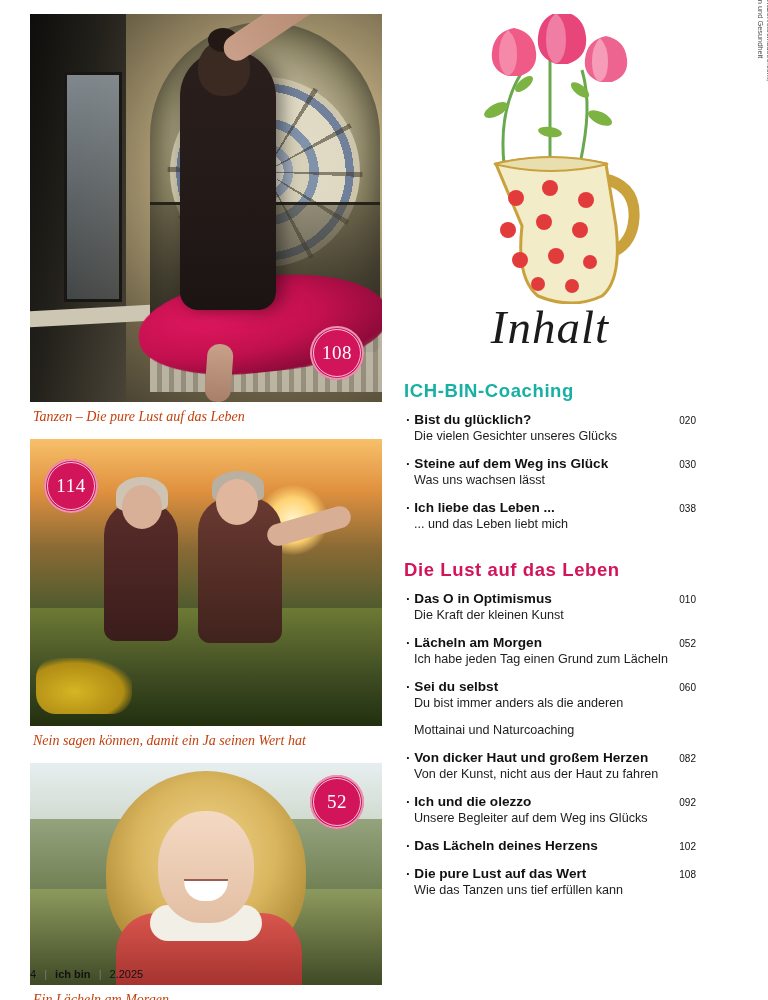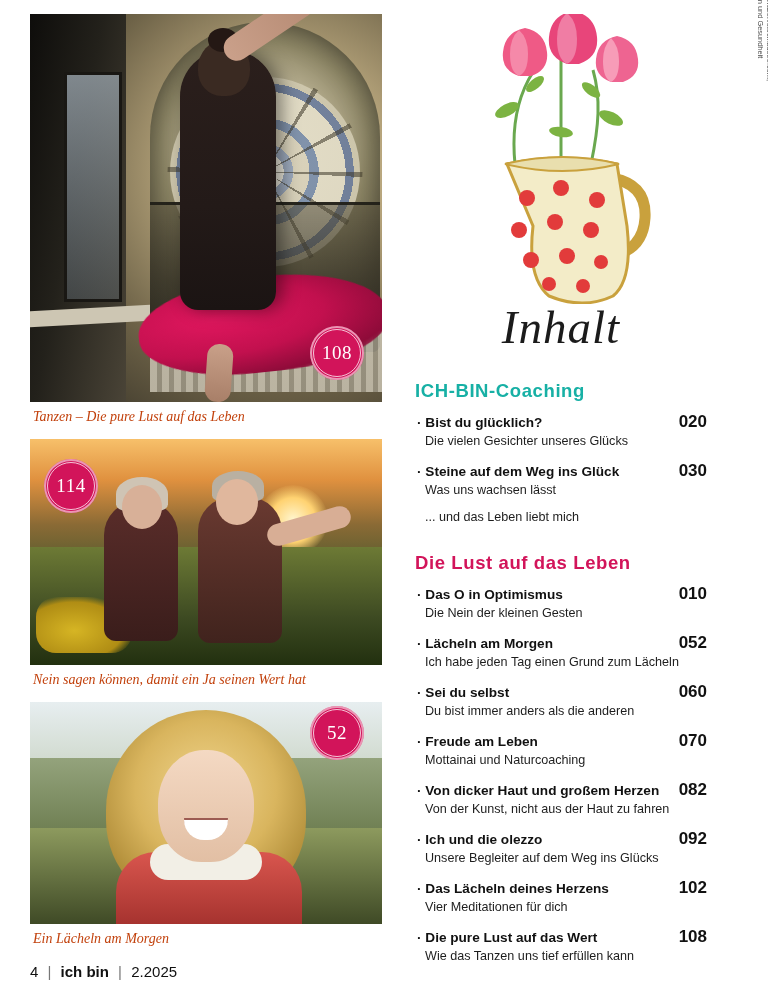"Inhalt" .right-col { margin-left: 11px -> none }
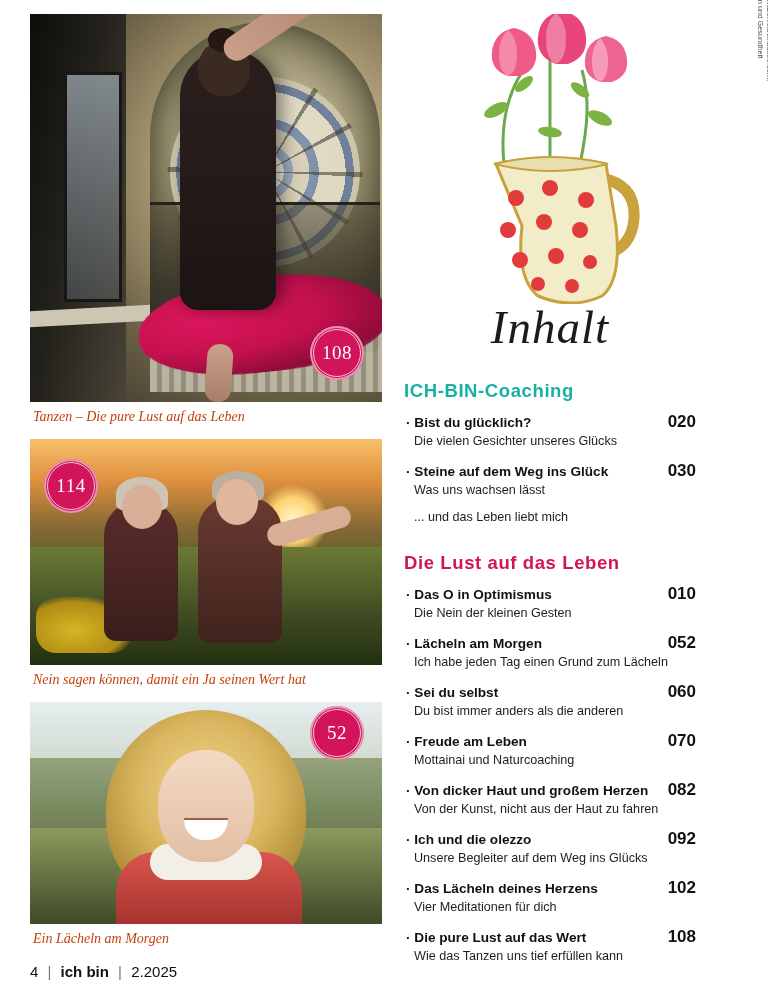"020" .entry-page { font-size: 17px -> 10px; font-weight: bold -> normal }
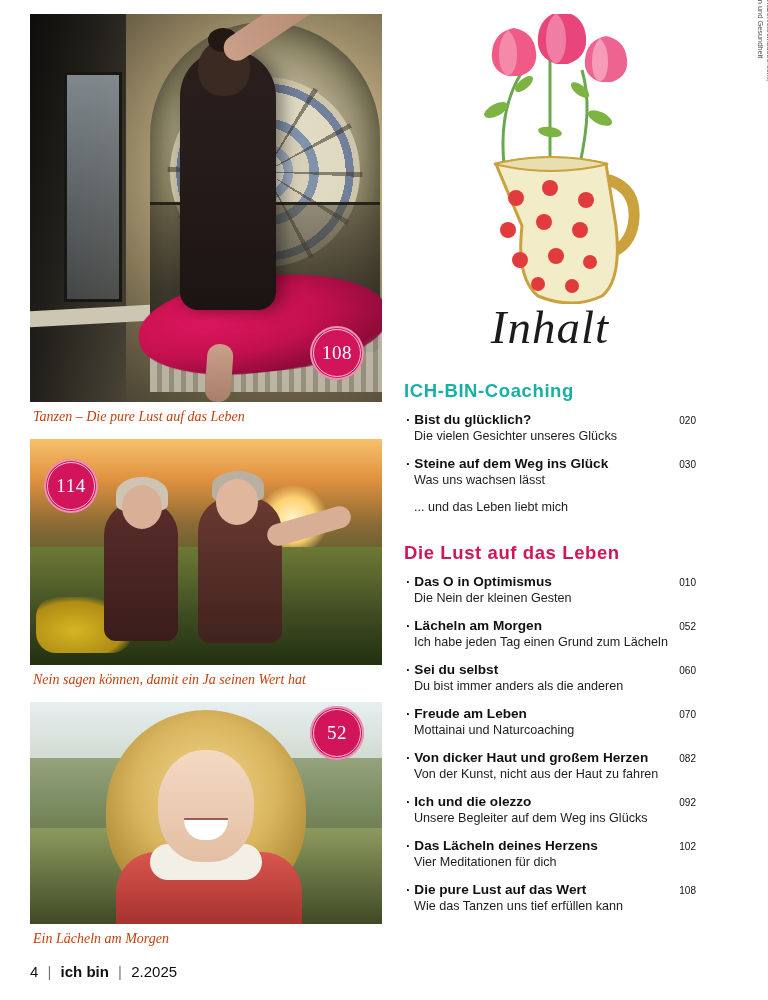"114" .photo.p2 { height: 226px -> 287px }
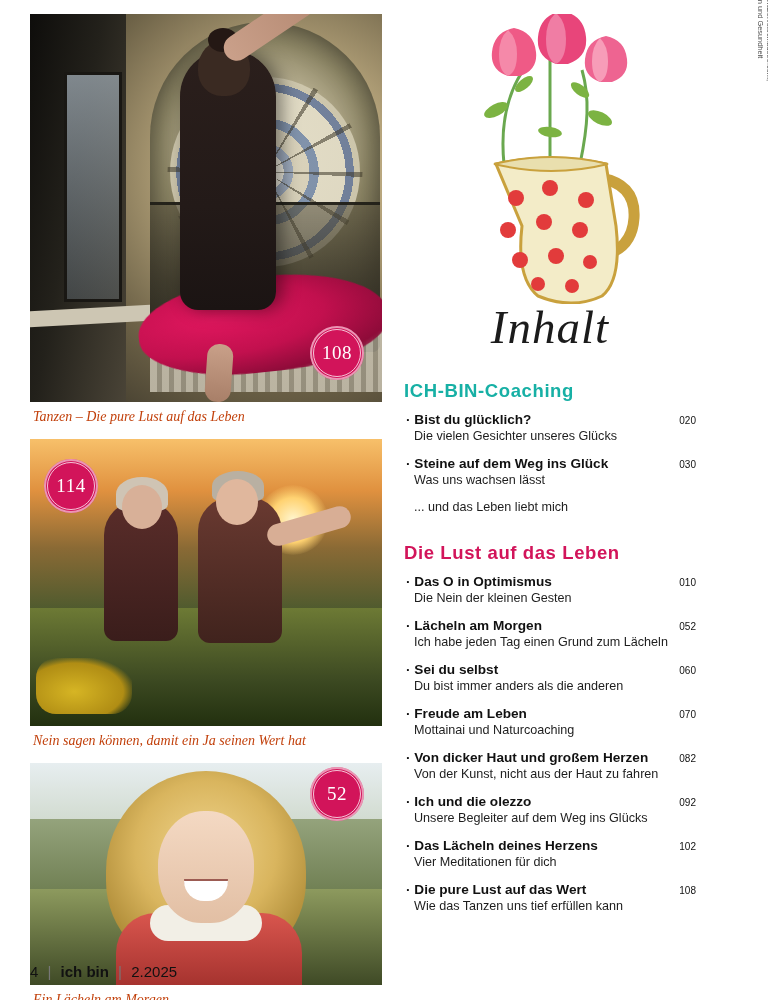"Ich liebe das Leben ..." div.entry-row { html: none -> <div> <span>Ich liebe das Leben ...</span> <span>038</span> </div> }
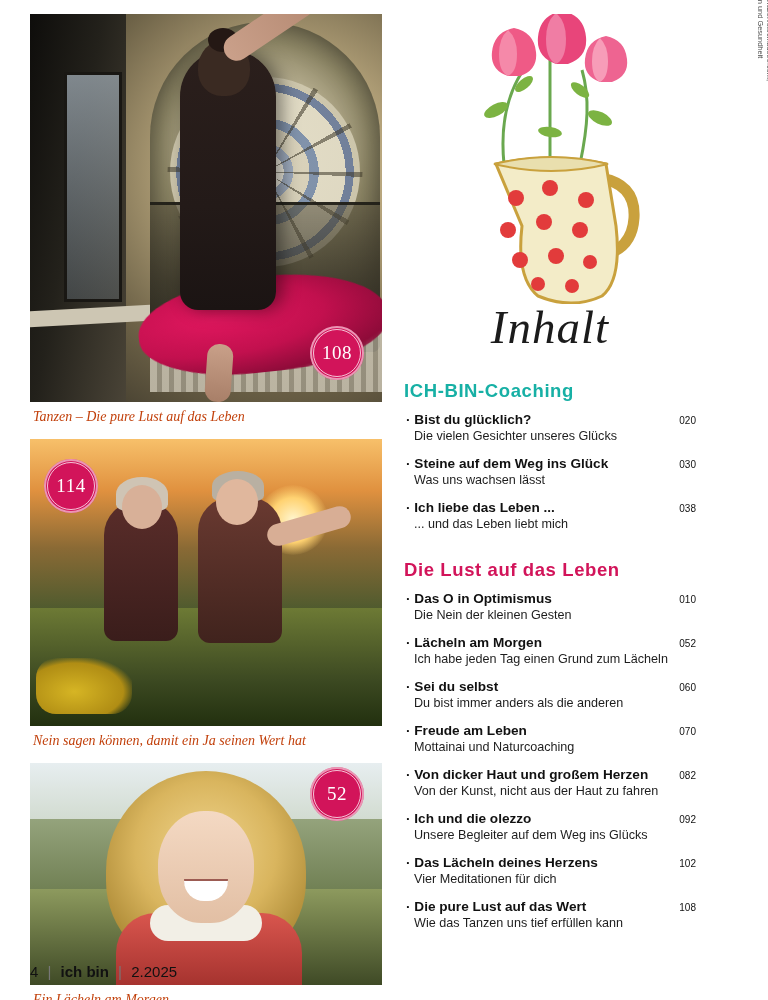"Die Nein der kleinen Gesten" div.entry-sub { text: Nein der kleinen Gesten -> Kraft der kleinen Kunst }
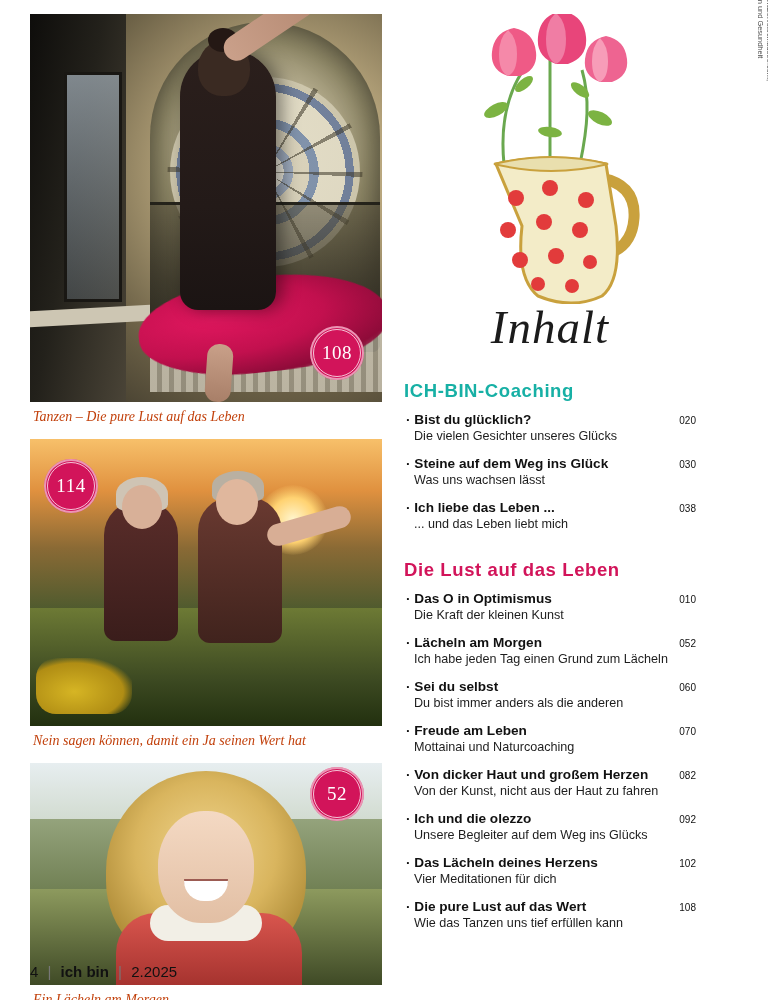"Freude am Leben" div.entry-row { html: <div> <span>Freude am Leben</span> <span>070</span> </div> -> none }
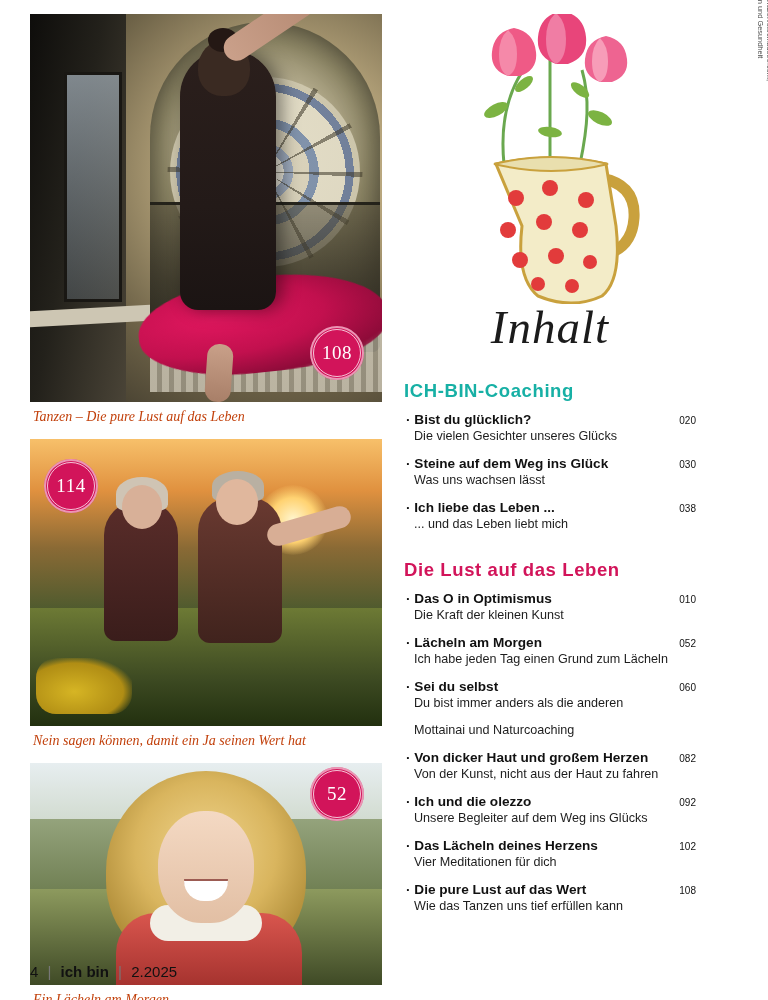"52" .badge.b3 { top: 4px -> 12px }
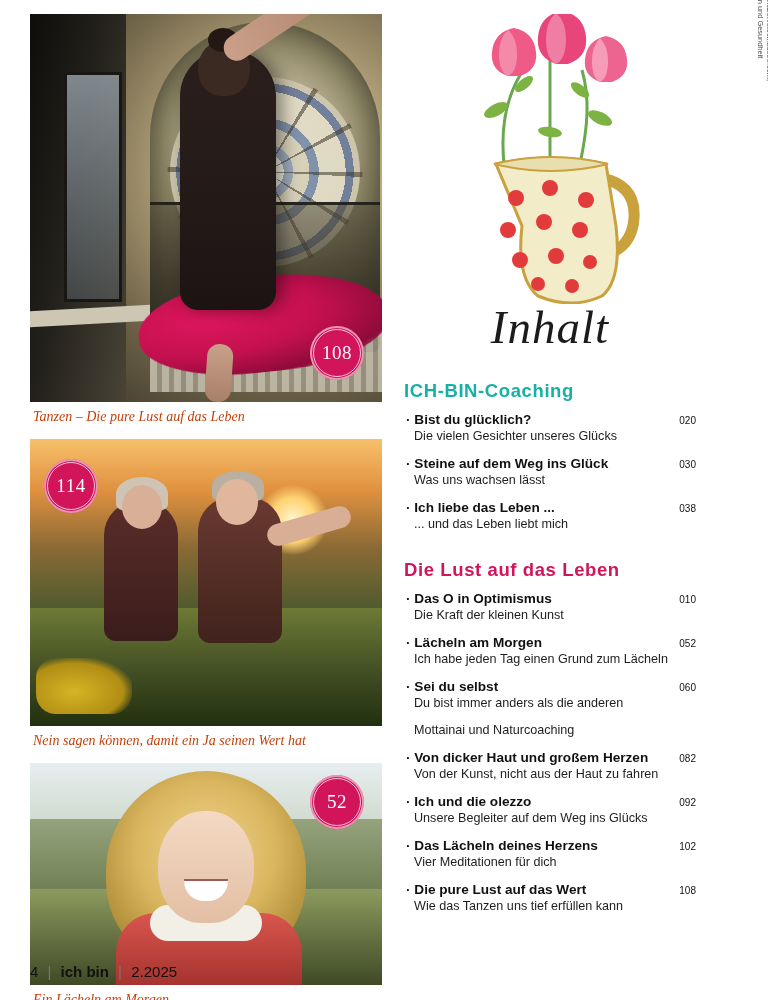"Vier Meditationen für dich" div.entry-sub { html: <div>Vier Meditationen für dich</div> -> none }
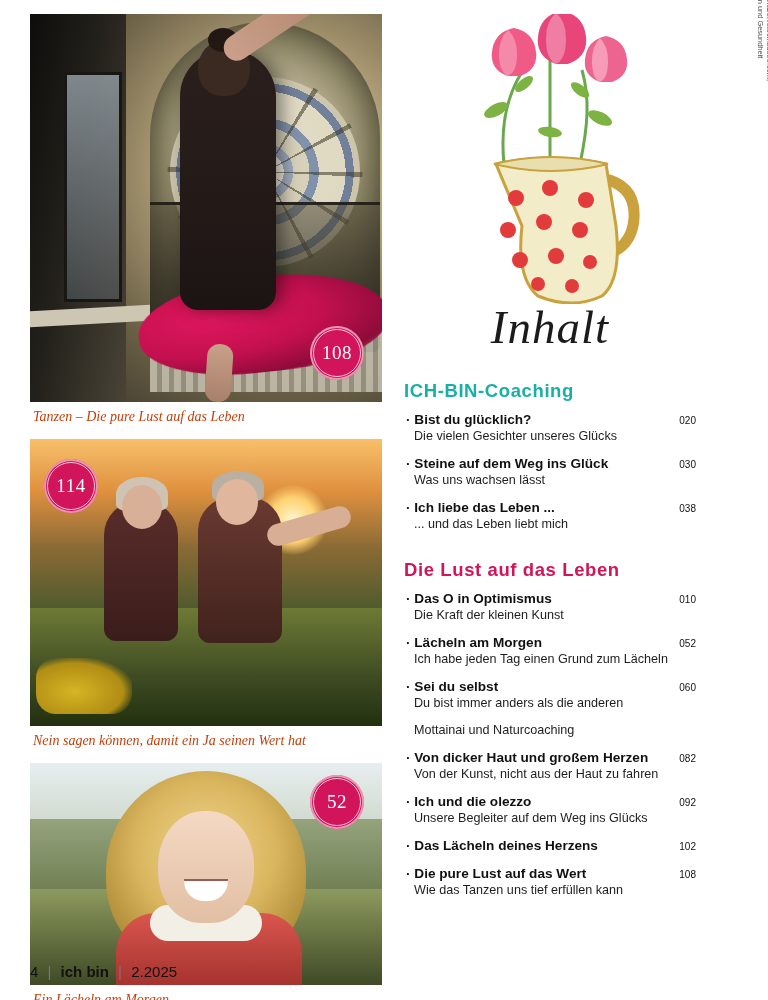"4 | ich bin |" .footer { font-size: 15px -> 11px }
